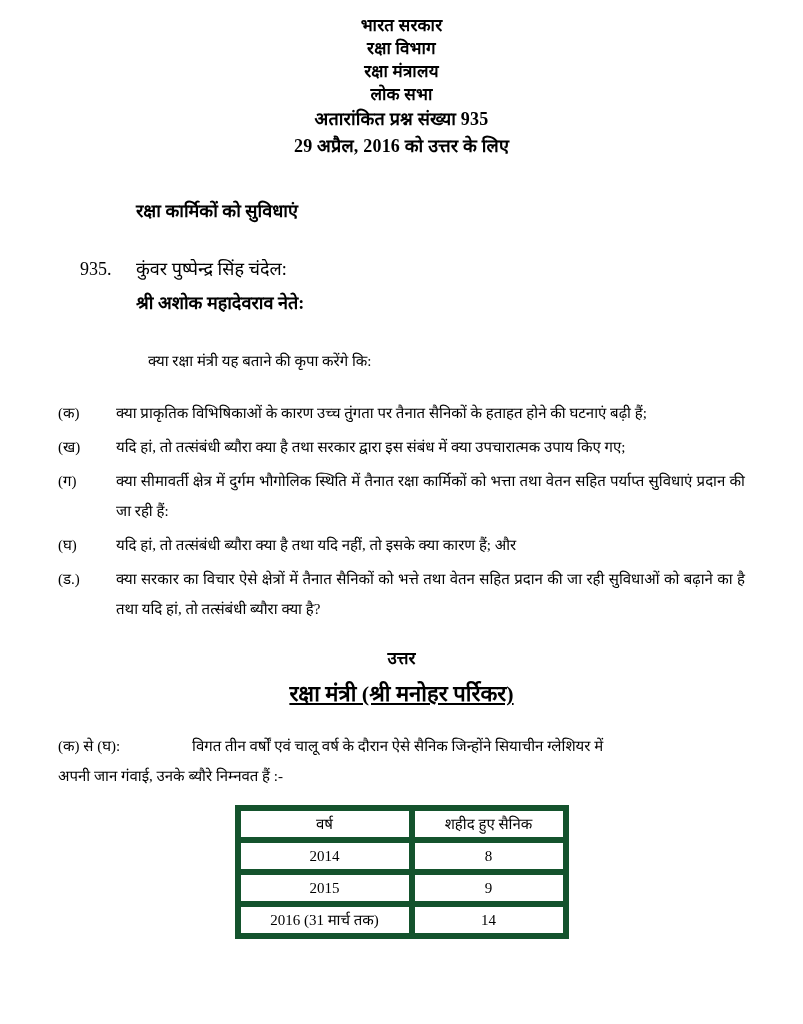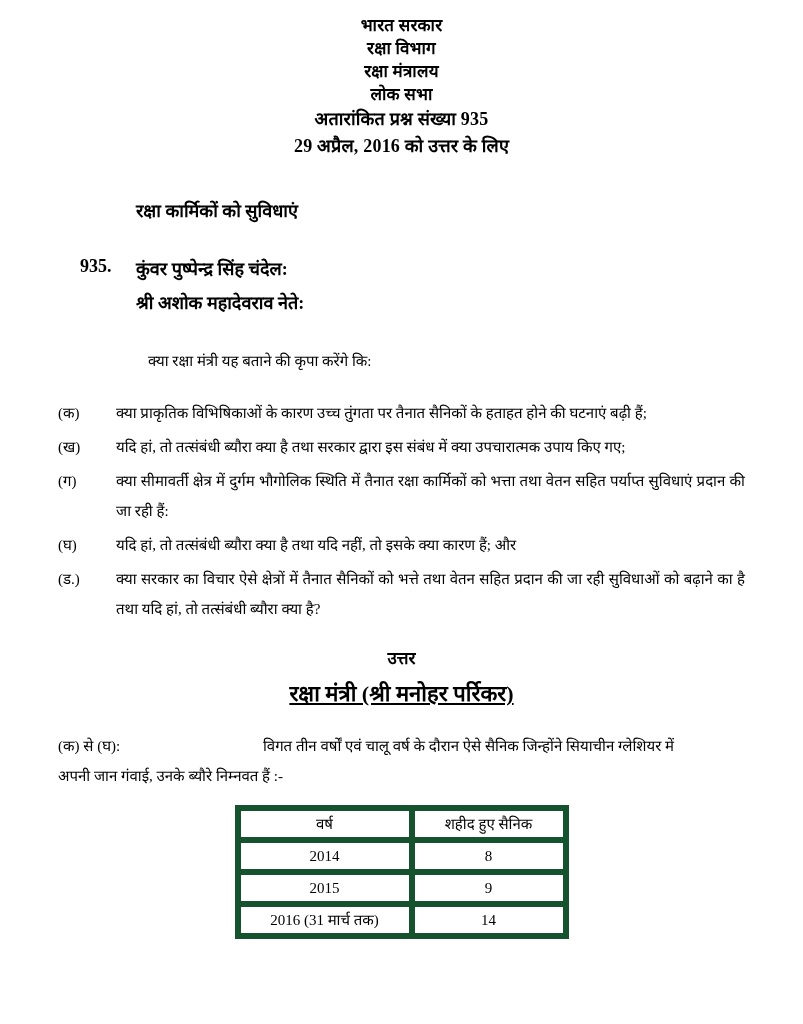"935." .q-number-row { align-items: flex-start -> flex-end; font-weight: bold -> normal }
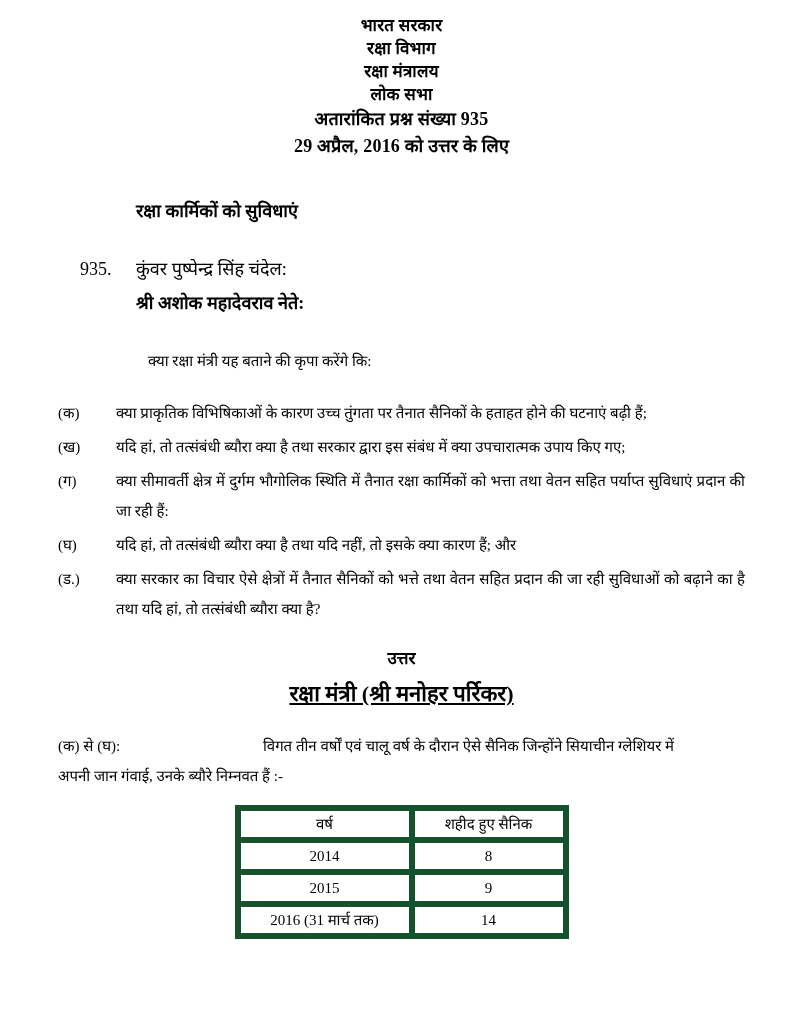"विगत तीन वर्षों एवं चालू" .ans-row .text { text-align: center -> none }
